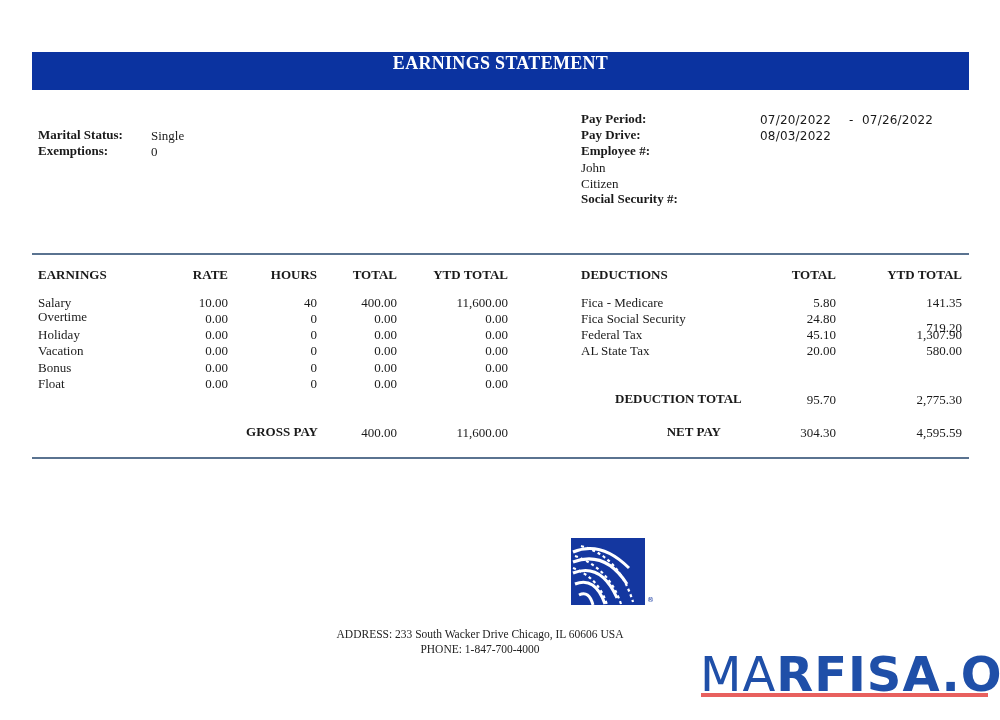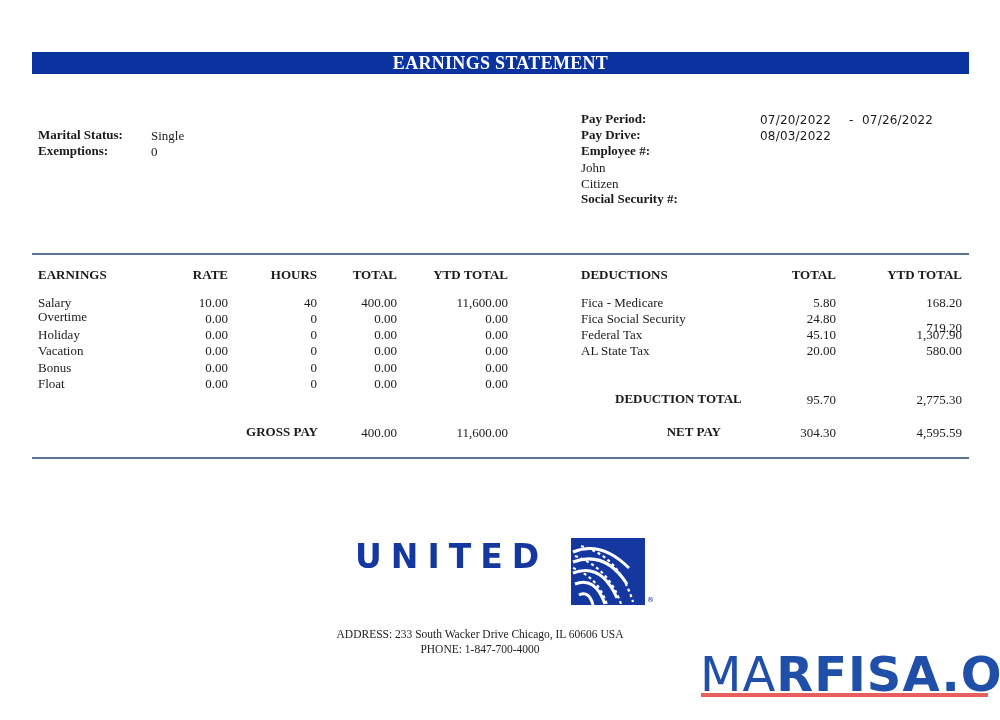"EARNINGS STATEMENT" .title-bar { height: 22px -> 38px }
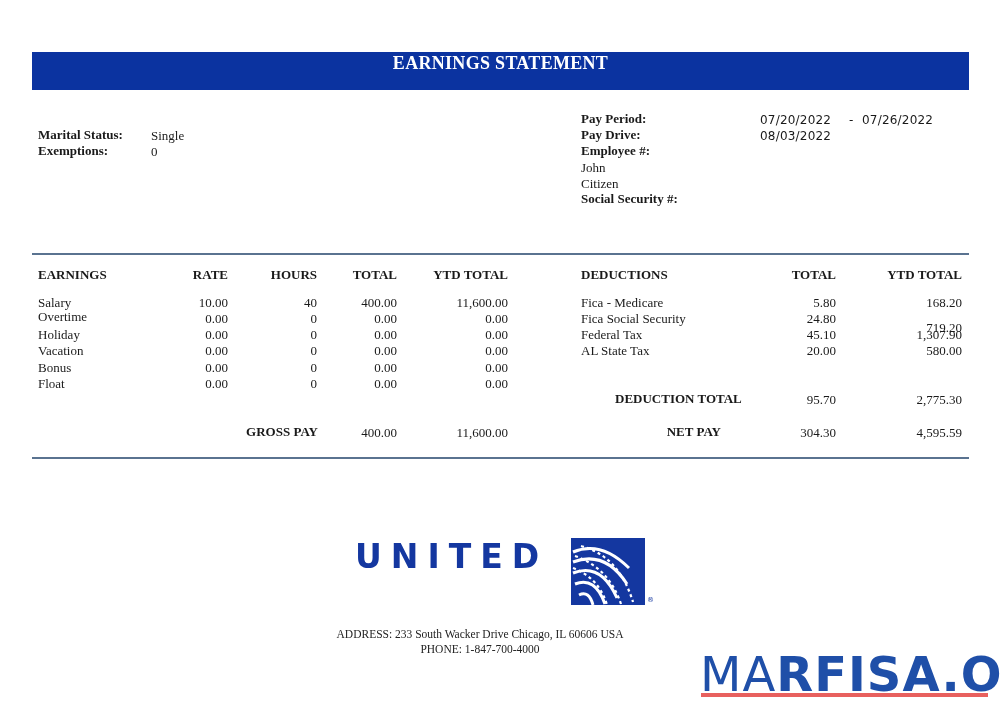"168.20" div.t { text: 168.20 -> 141.35 }
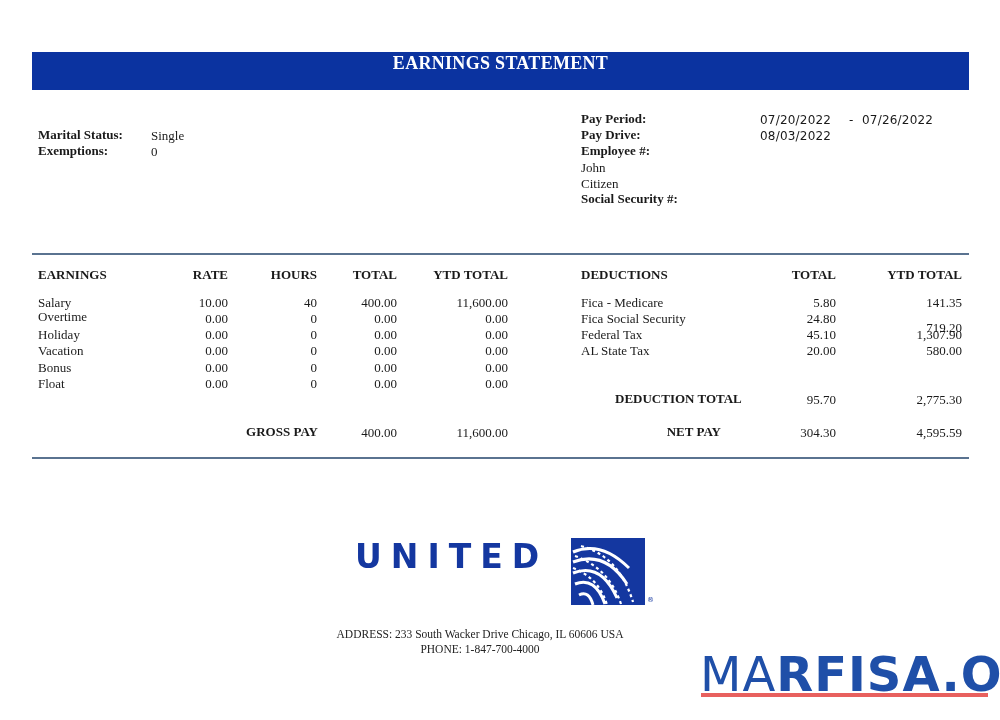"UNITED" div.logo-text { html: <div>UNITED</div> -> none }
